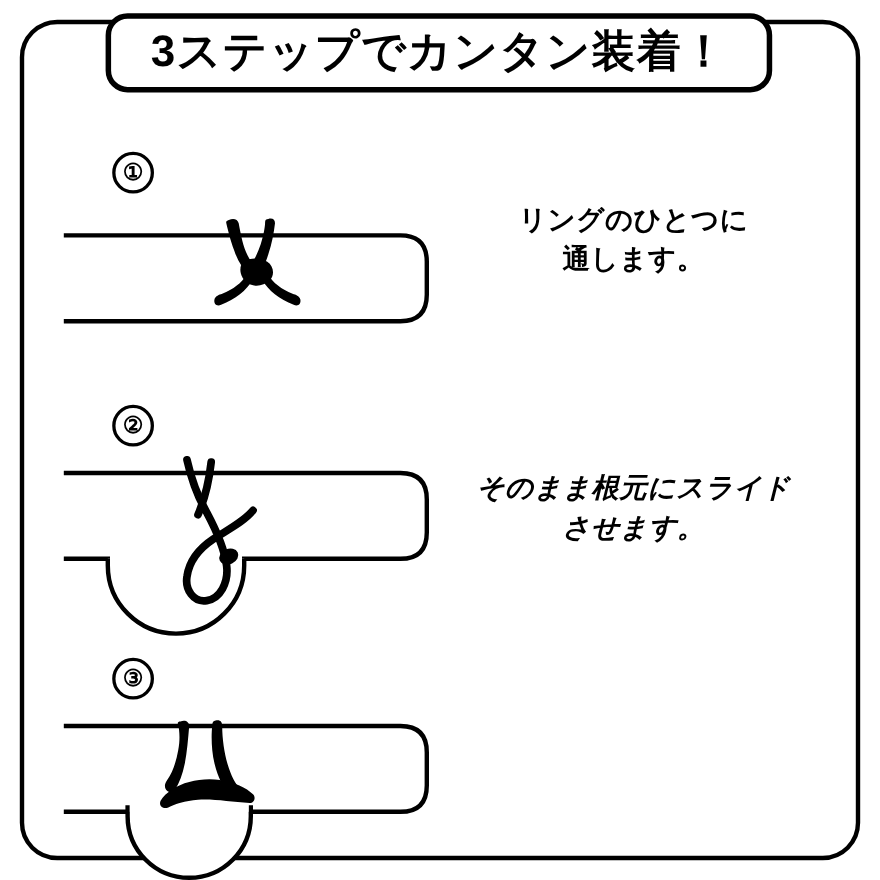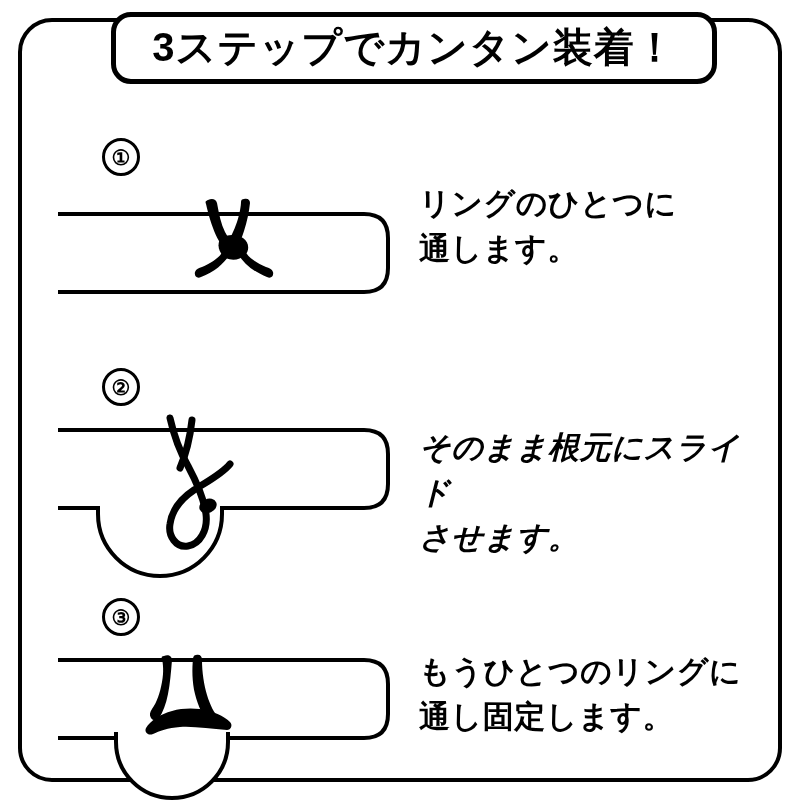"3ステップでカンタン装着！" .title-banner { left: 111px -> 96px }
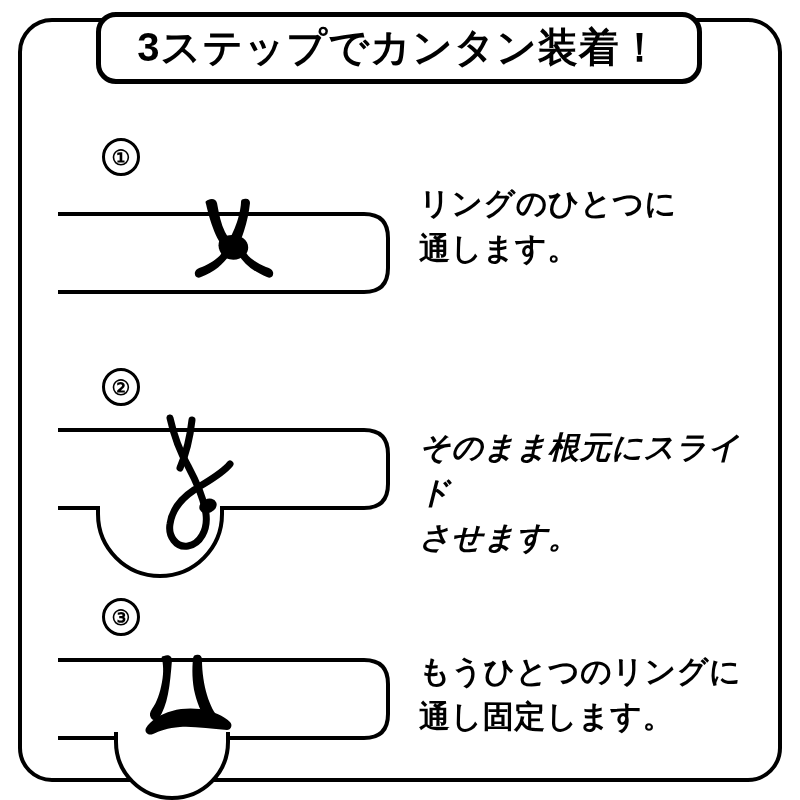"リングのひとつに" .step-caption { font-size: 31px -> 25px; left: 401px -> 383px; text-align: none -> center }
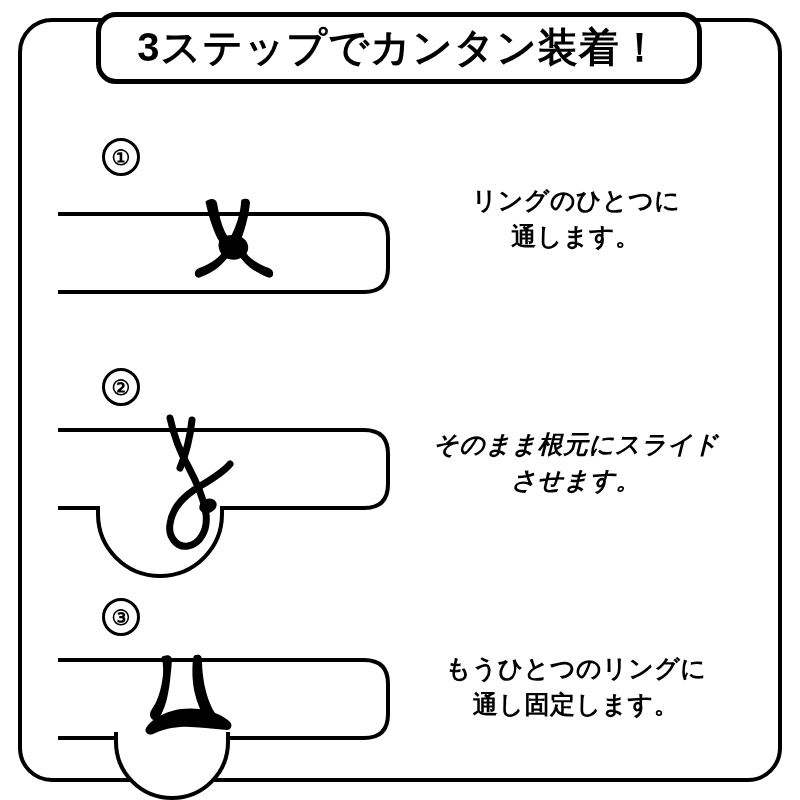"もうひとつのリングに" div.step-caption { html: <div>もうひとつのリングに 通し固定します。</div> -> none }
